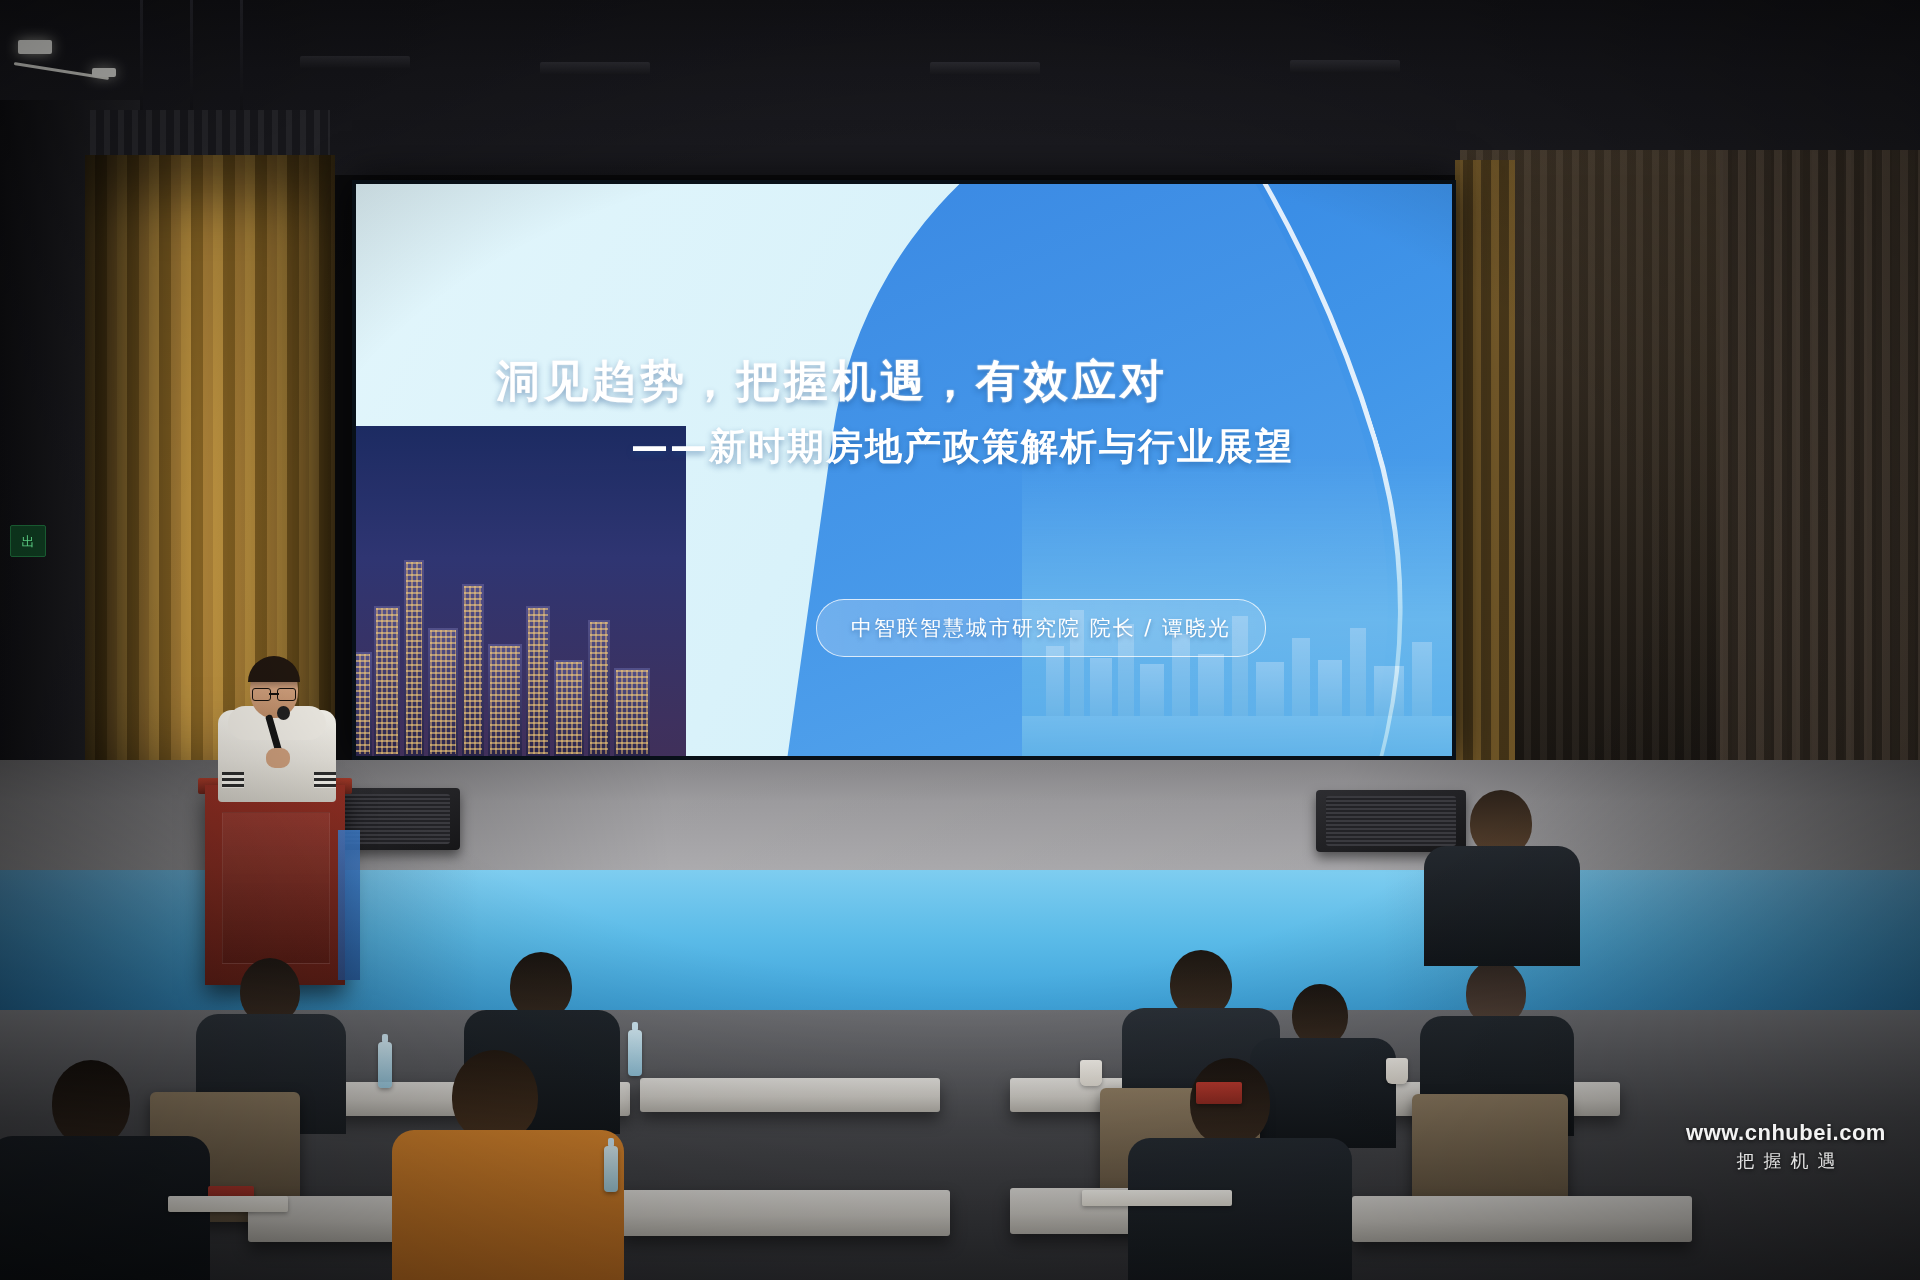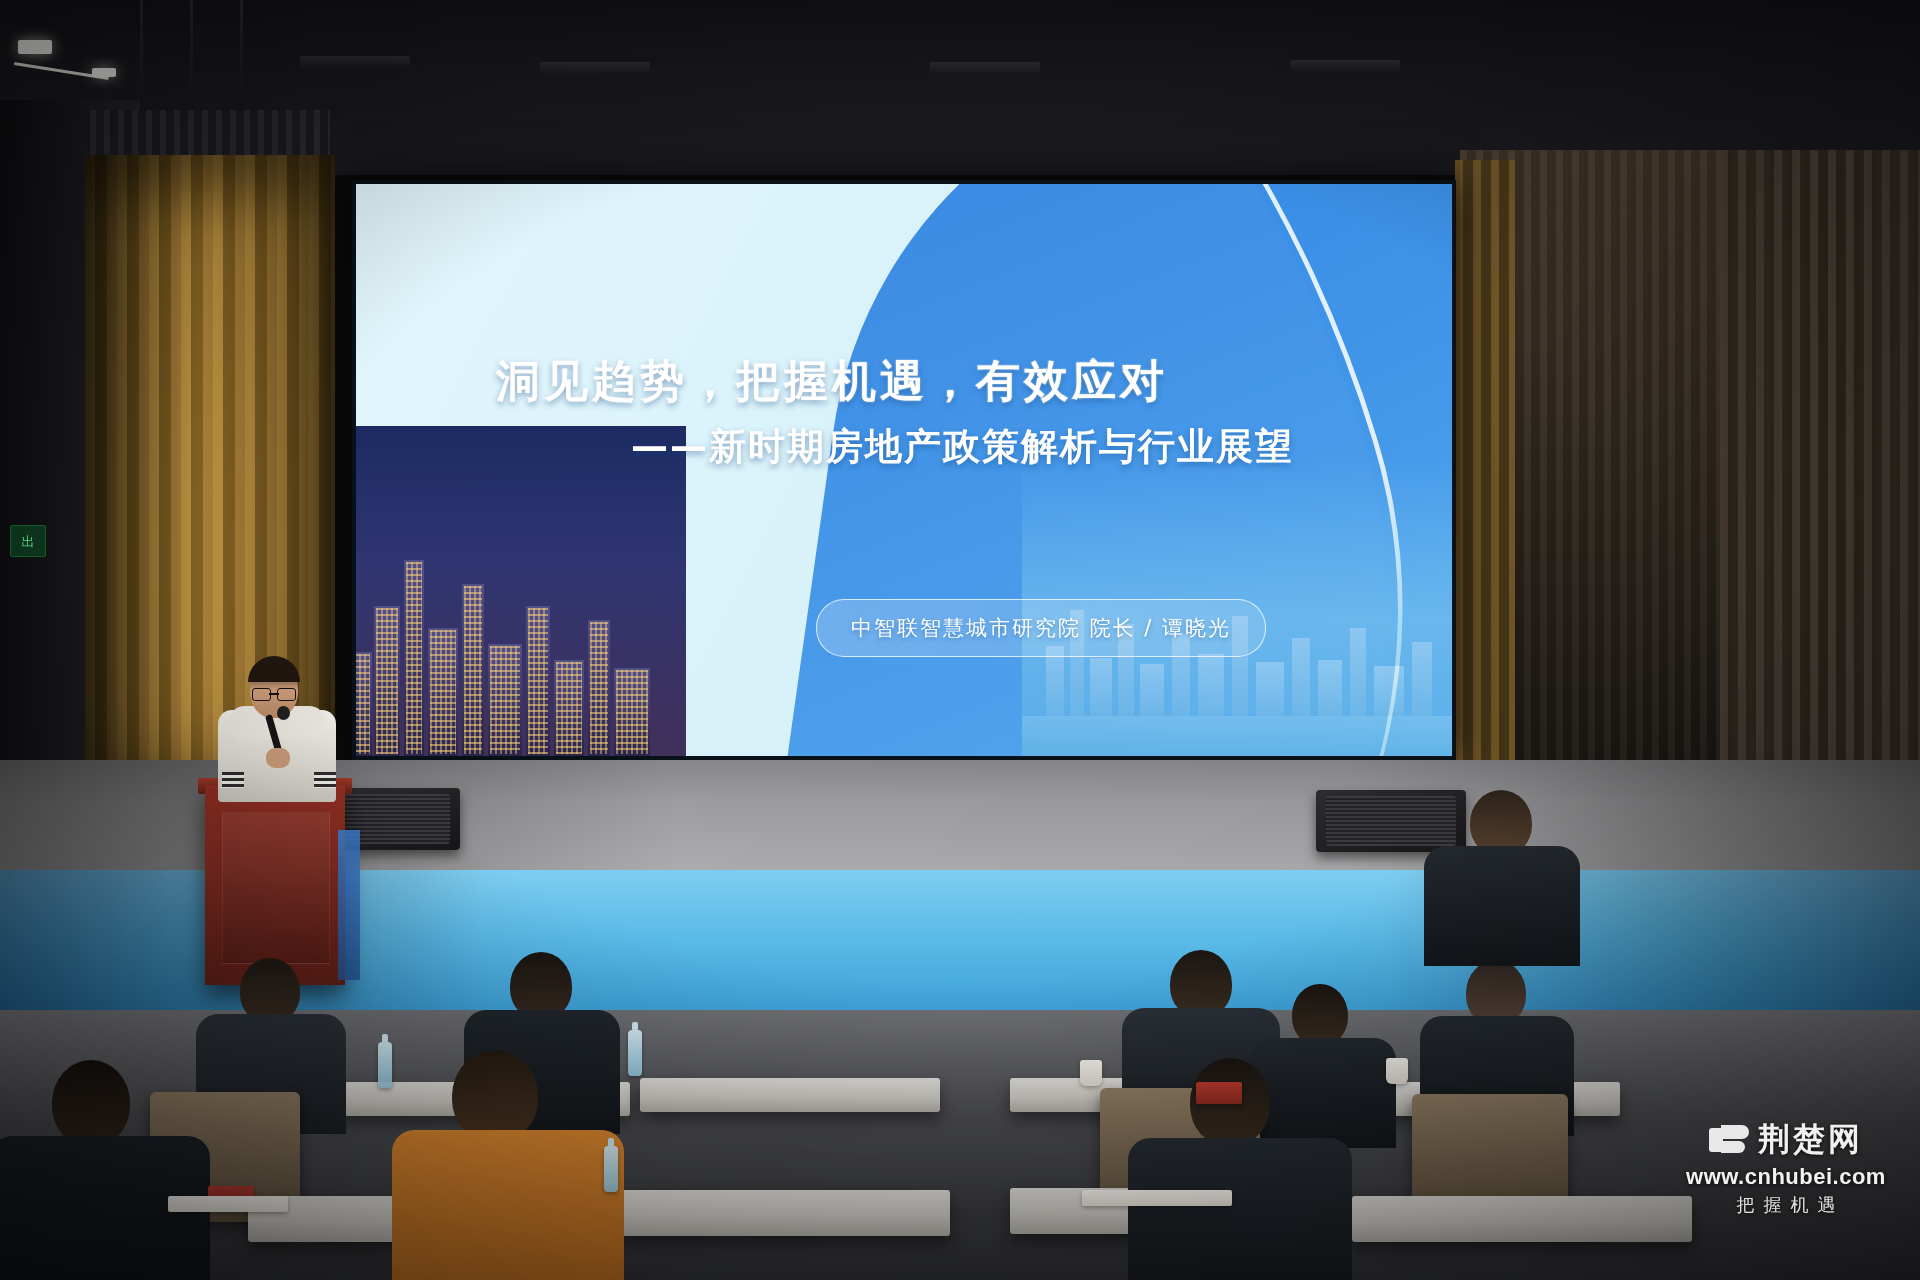"荆楚网" div.wm-top { html: <div> <div> <i></i> <i></i> <i></i> </div> <div>荆楚网</div> </div> -> none }
